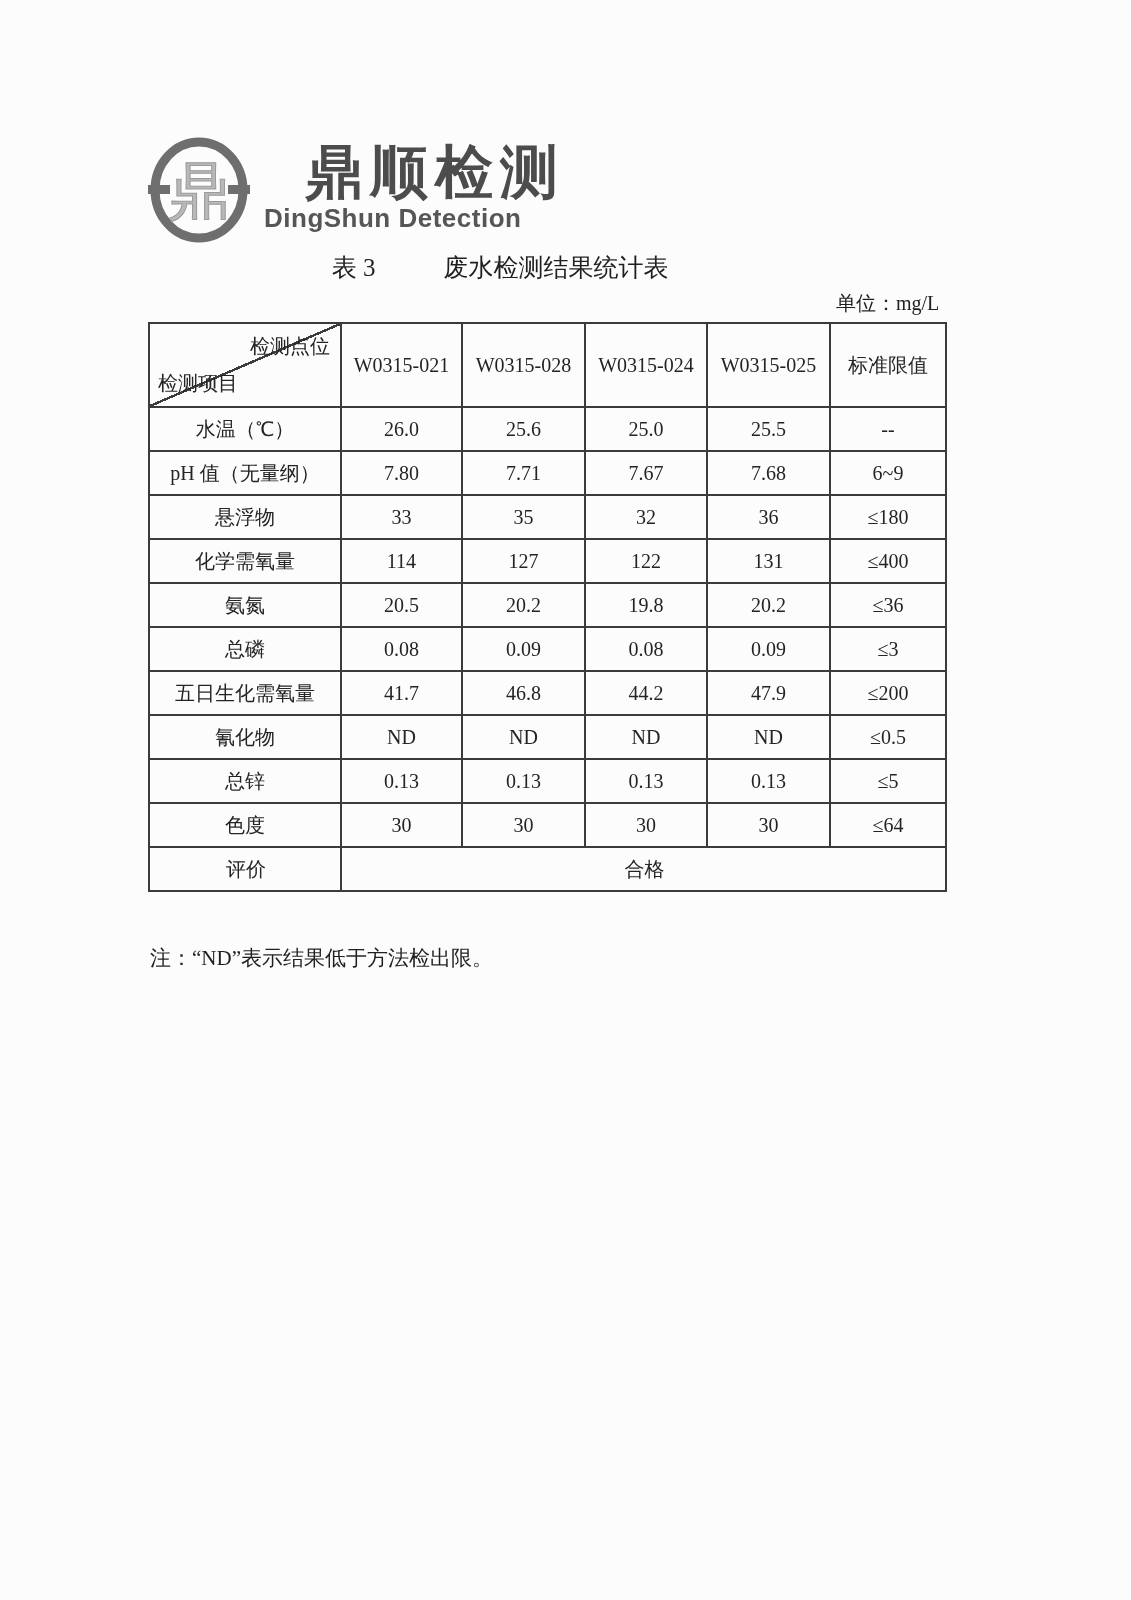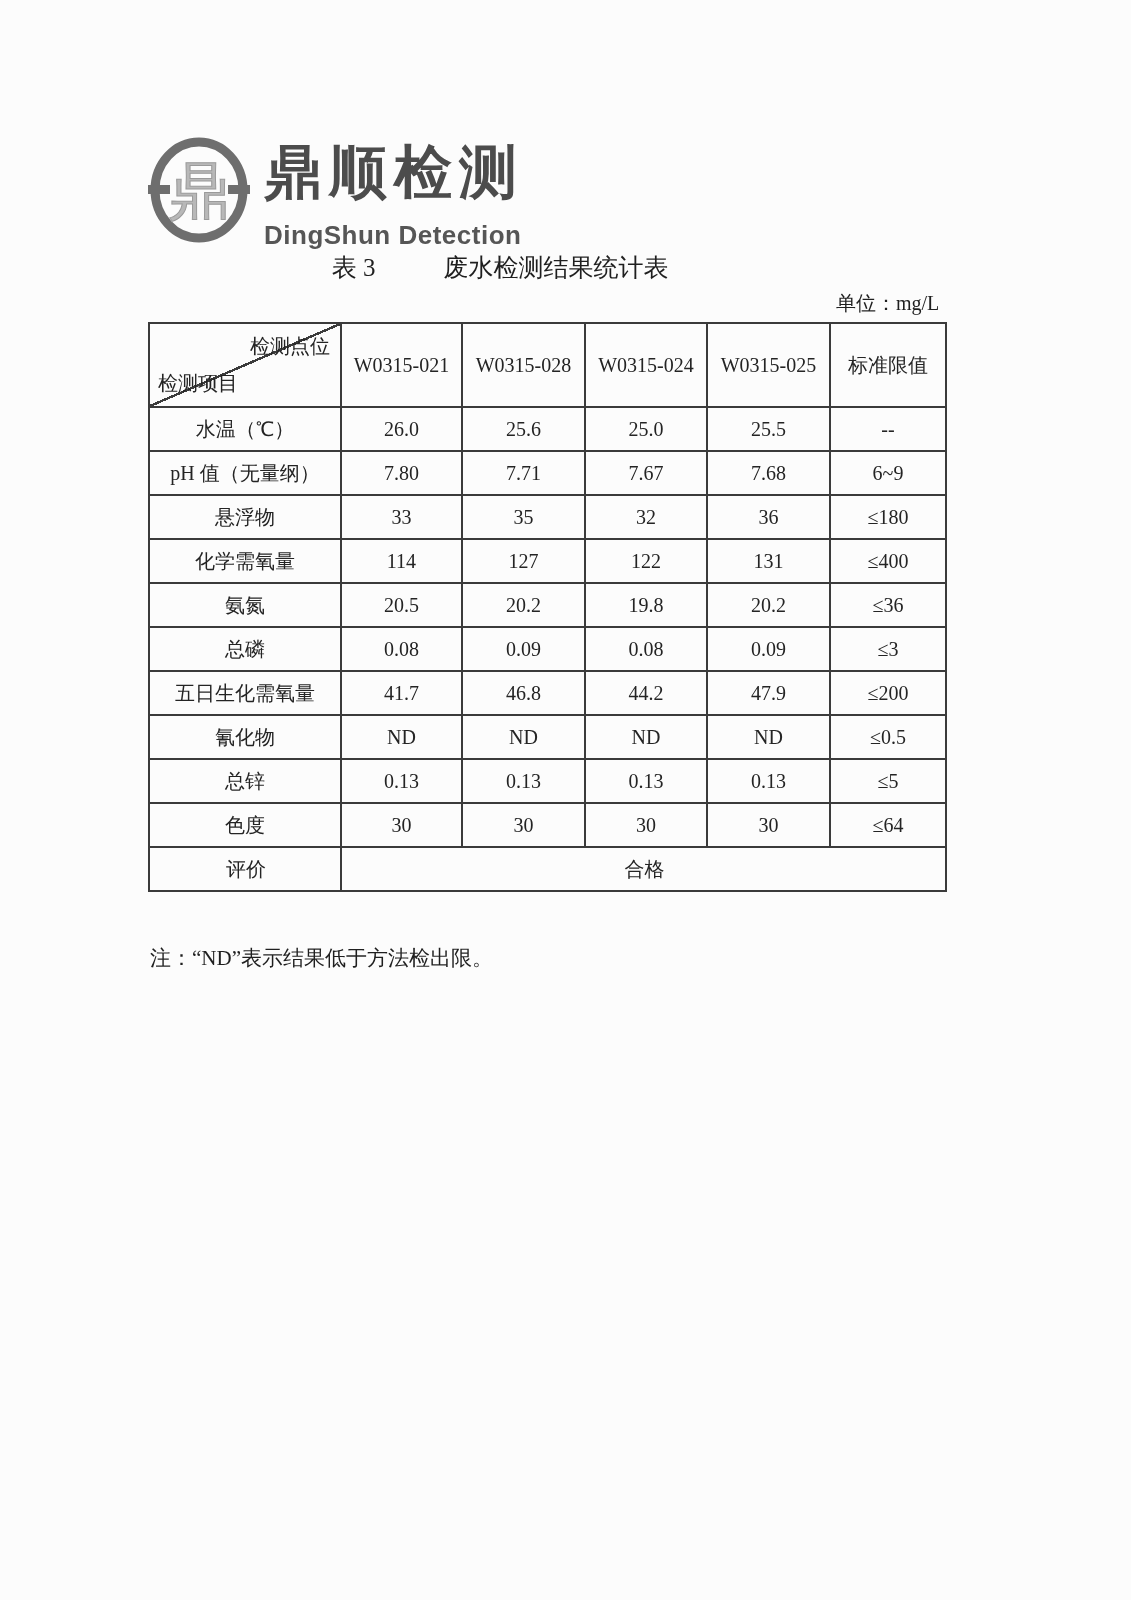"鼎顺检测" .logo-cn { margin-left: none -> 41px }
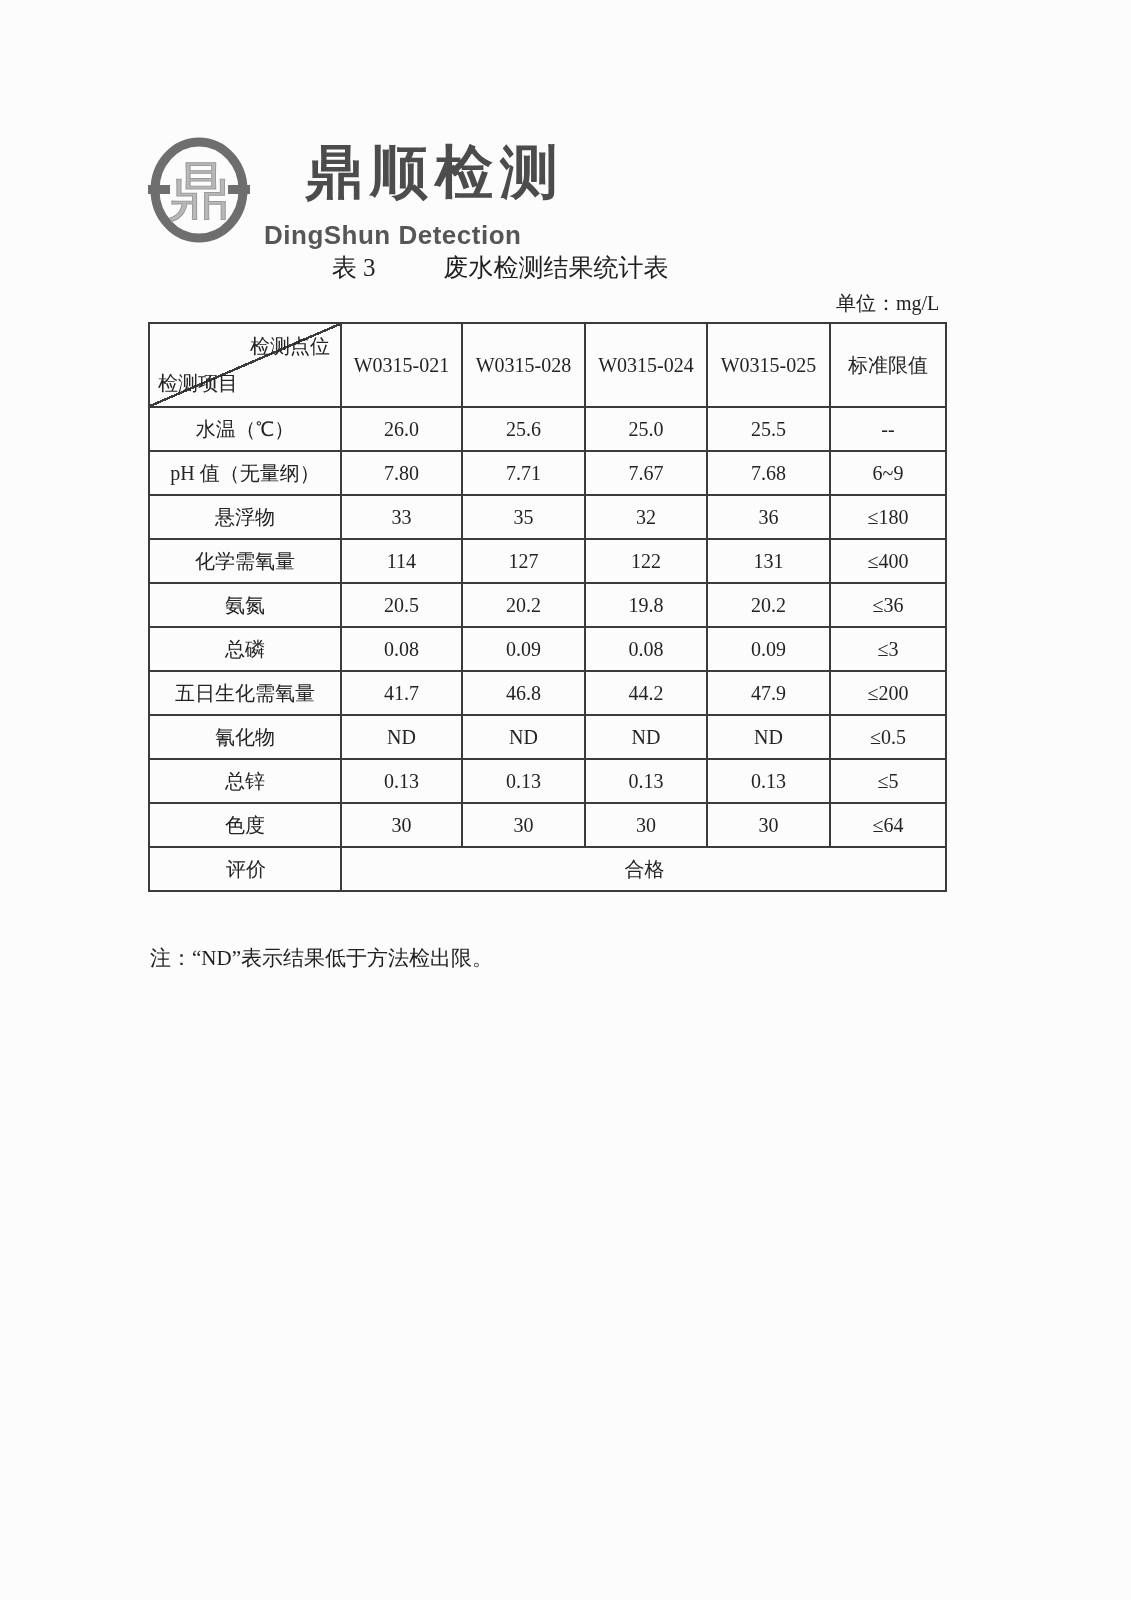"DingShun Detection" .logo-en { margin-top: 17px -> 0 }
